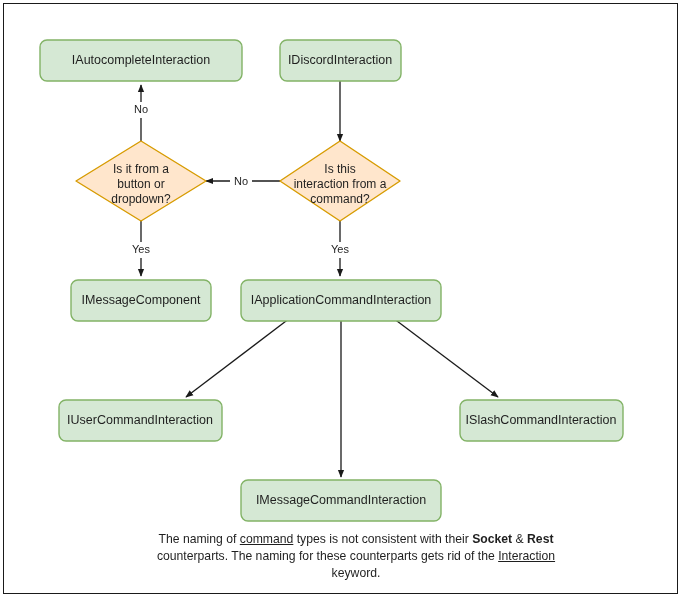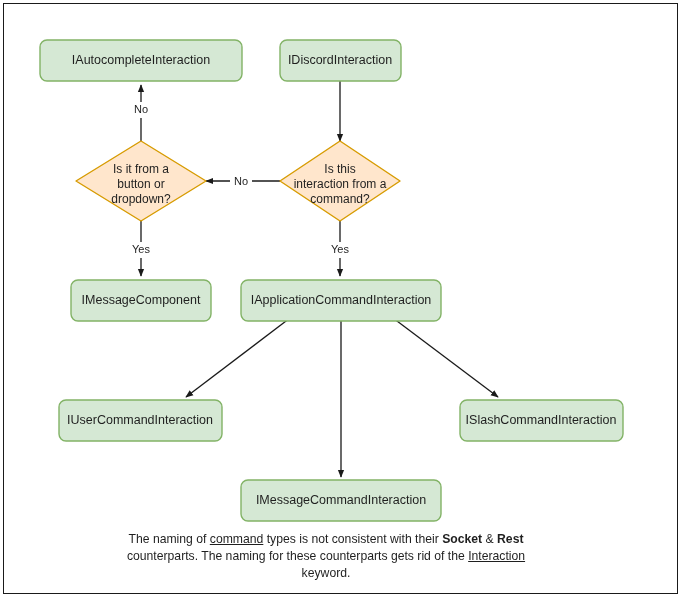"The naming of command types" #caption { left: 115px -> 145px }
